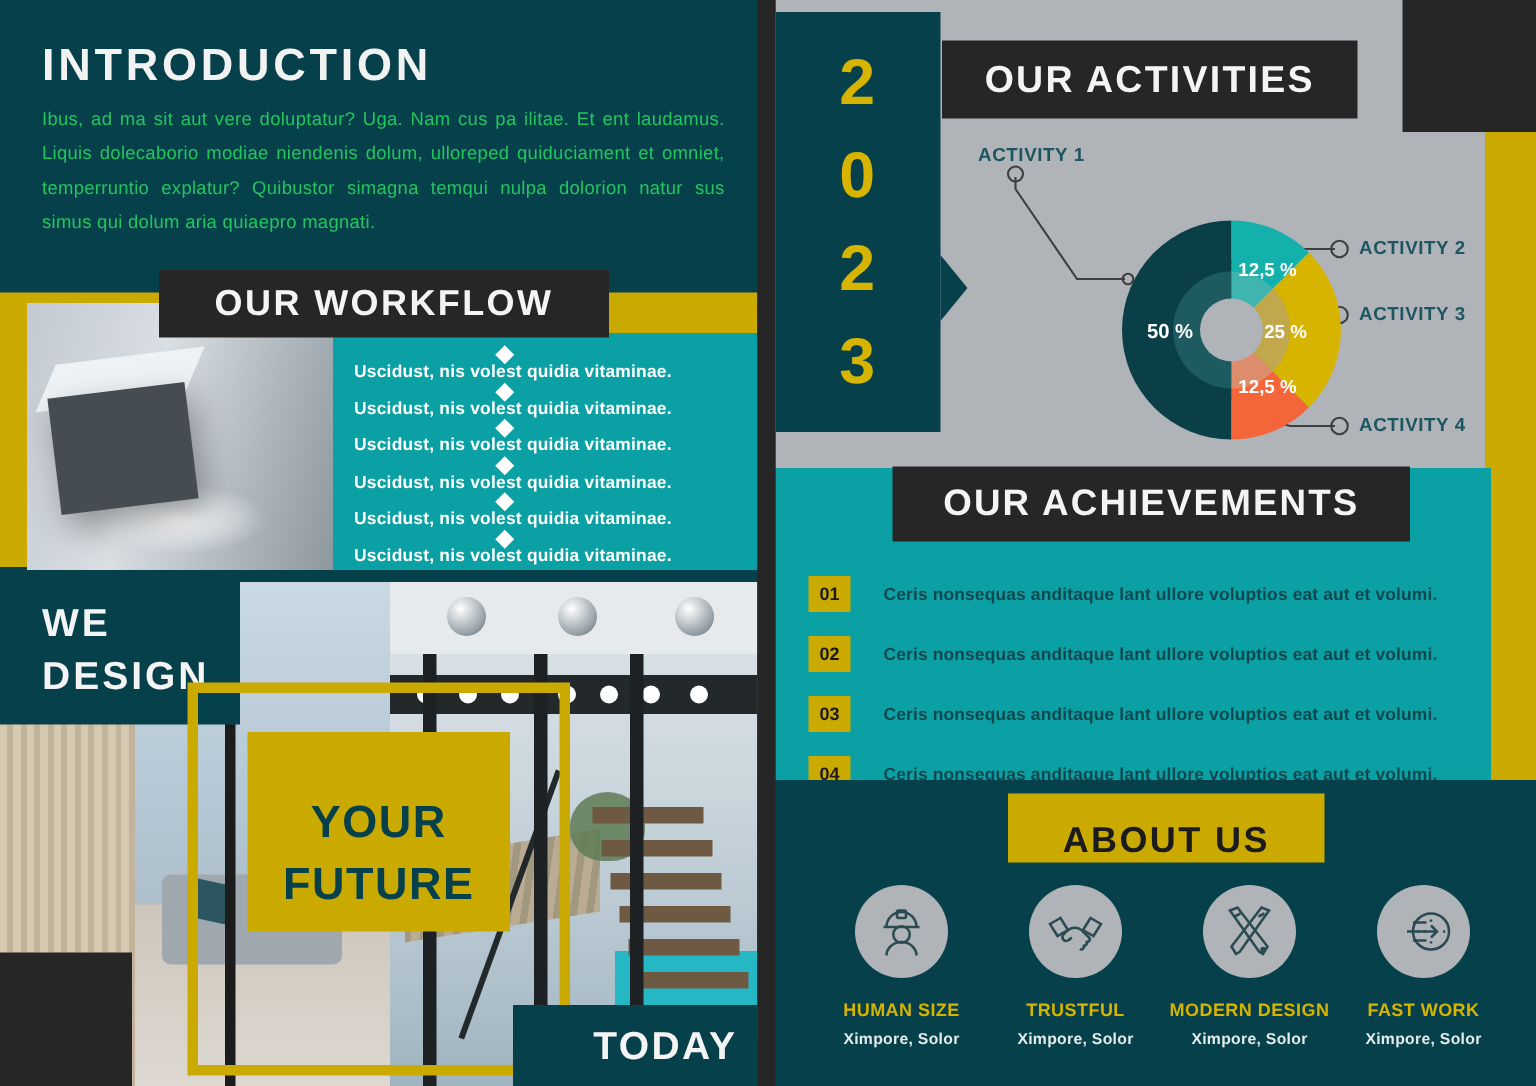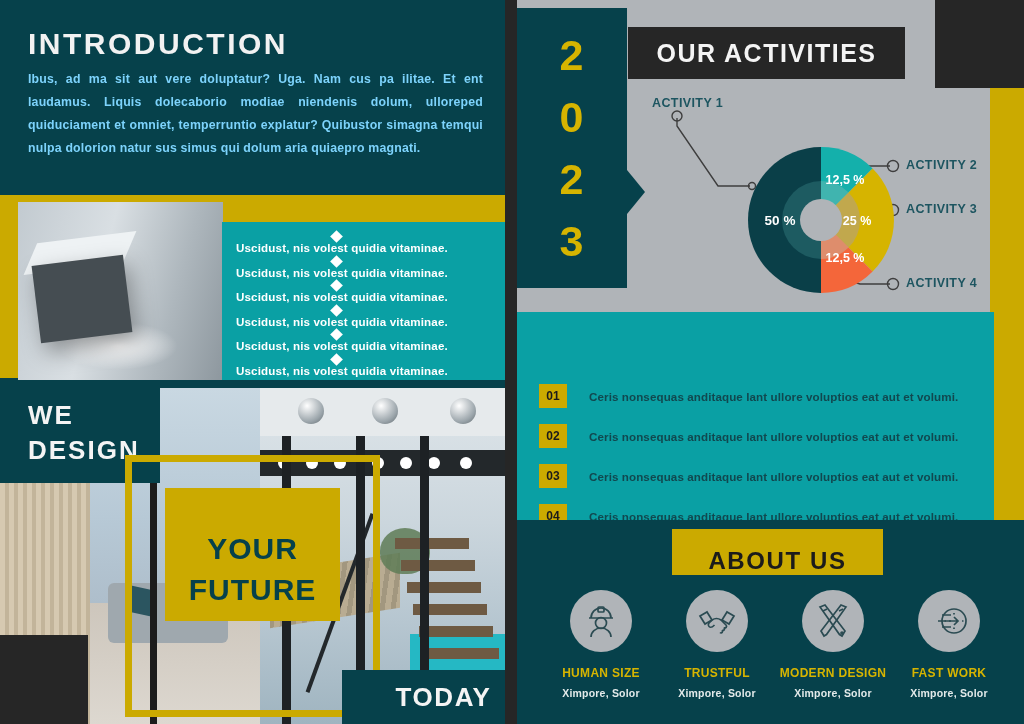"Ibus, ad ma sit aut" .intro-body { color: #7dd3fc -> #22c55e; font-weight: bold -> normal }
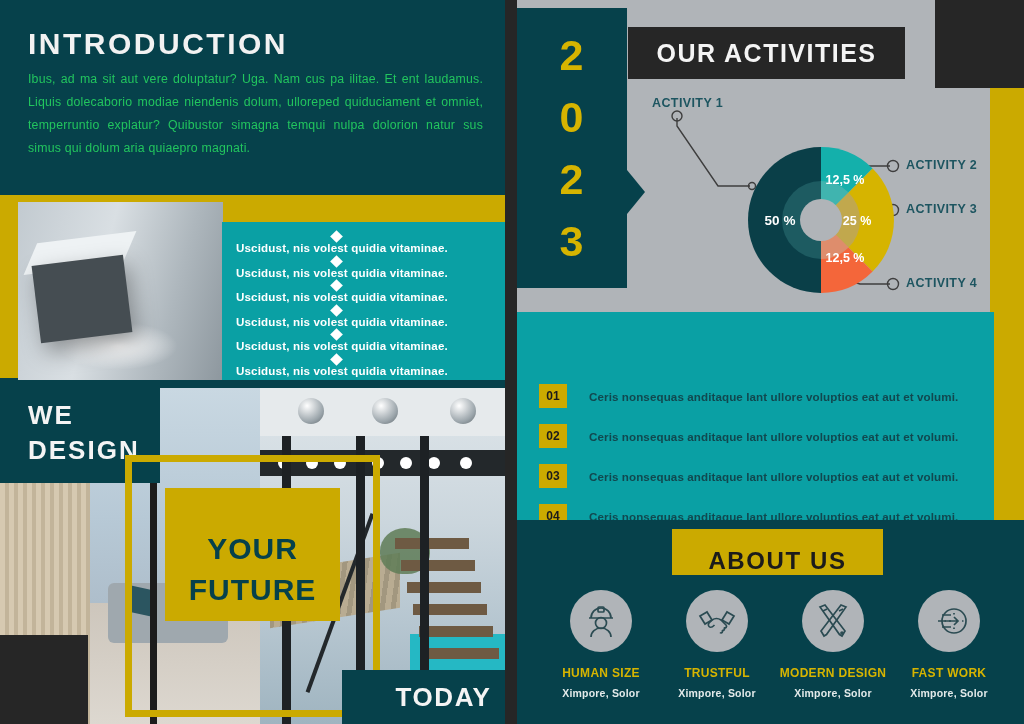"OUR WORKFLOW" div.wf-header { html: none -> <div> <span>OUR WORKFLOW</span> </div> }
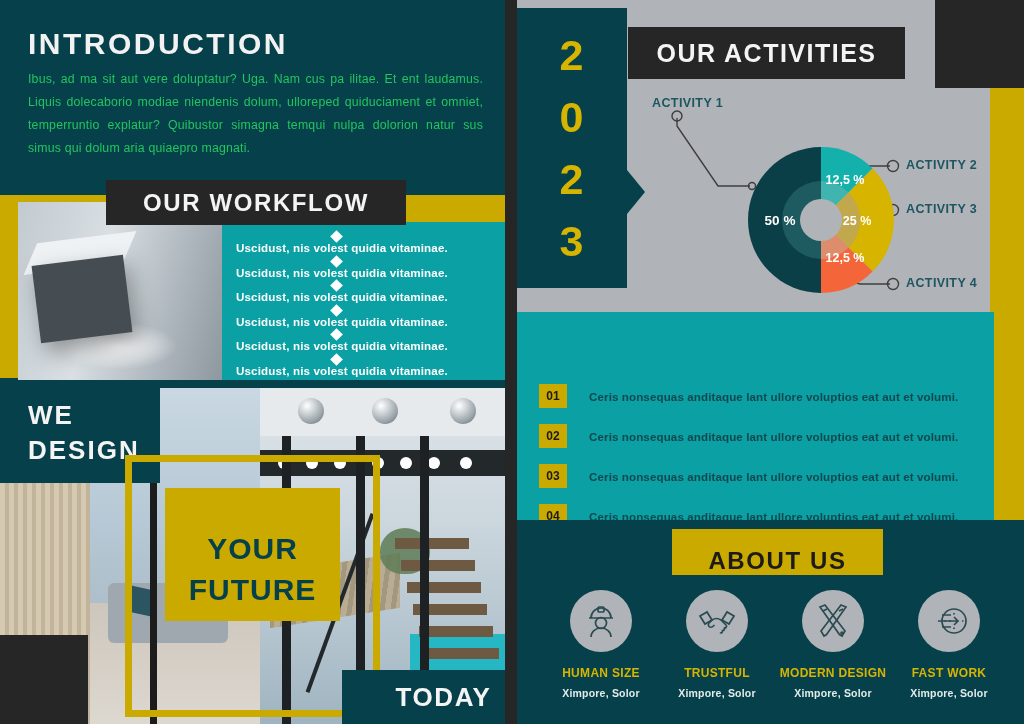"OUR ACHIEVEMENTS" div.ach-header { html: none -> <div> <span>OUR ACHIEVEMENTS</span> </div> }
